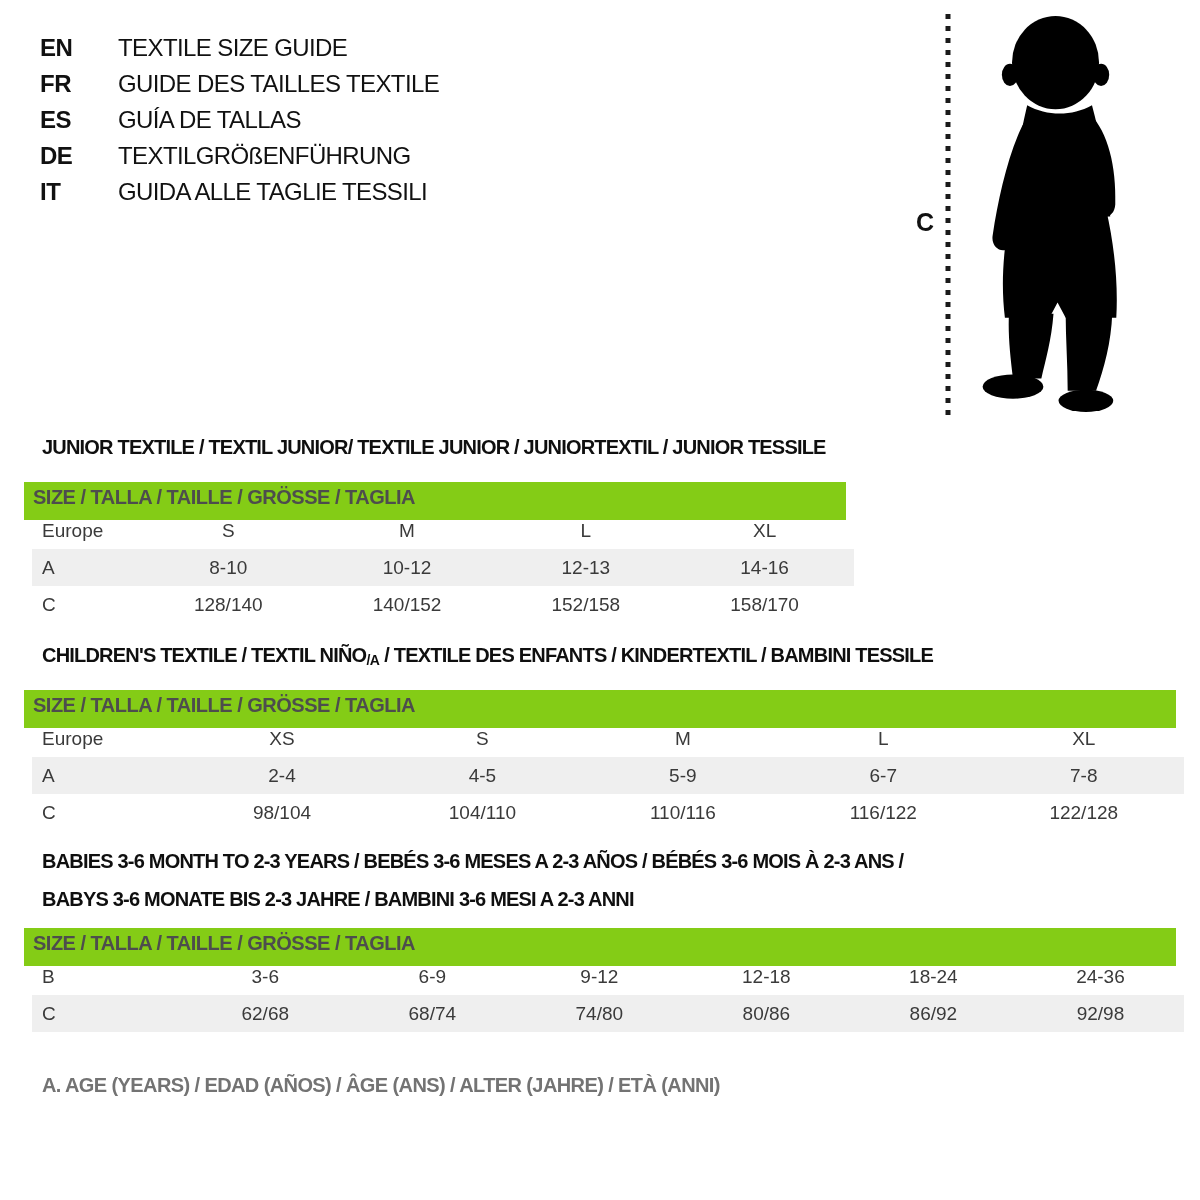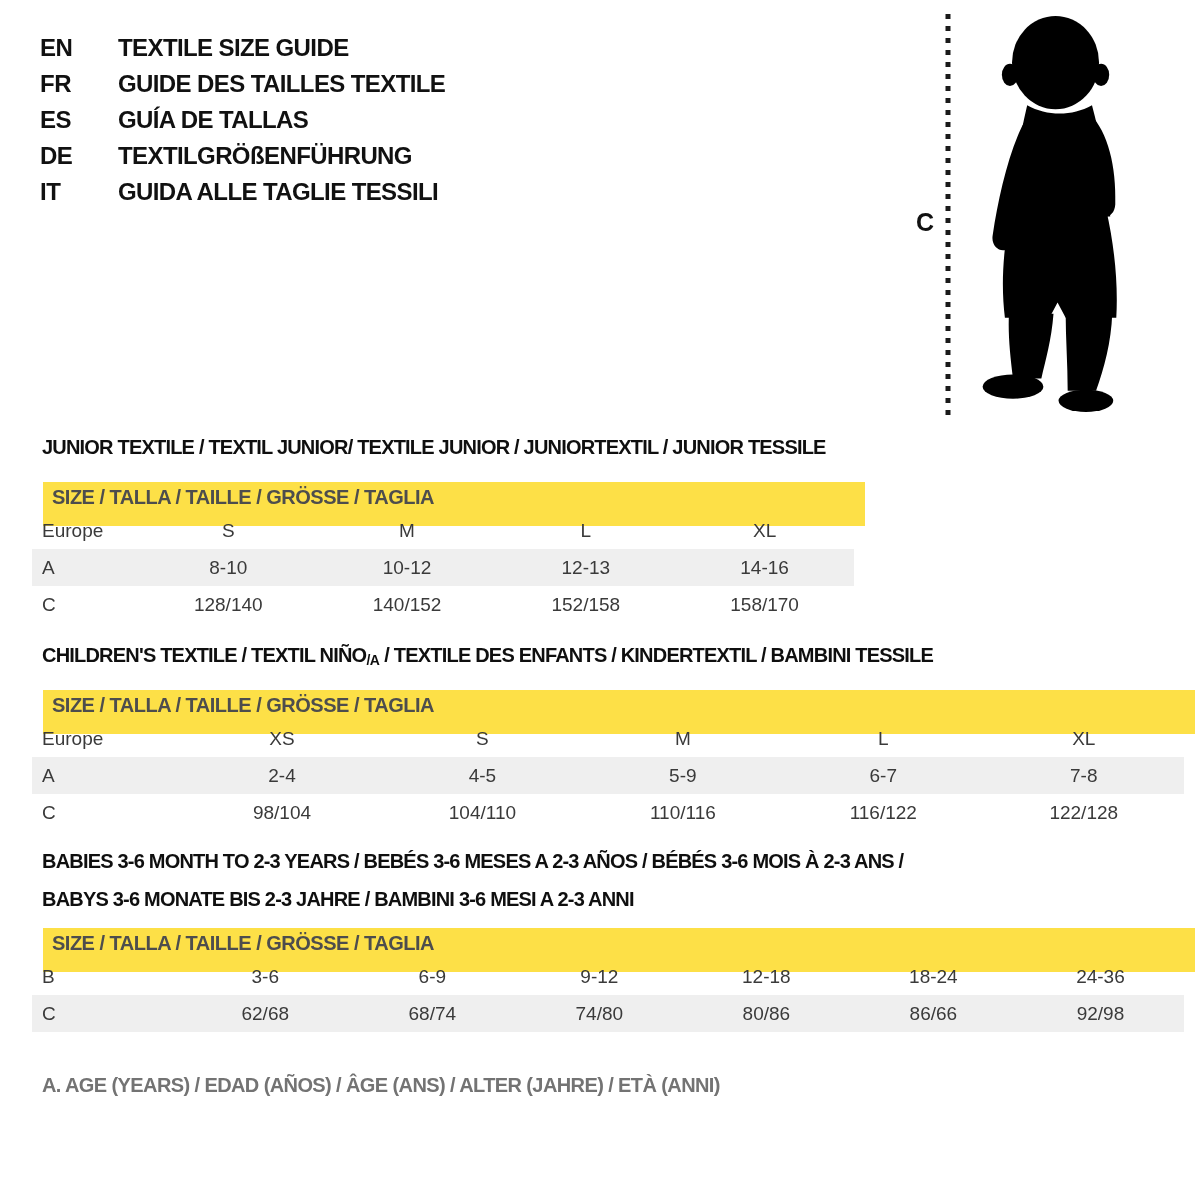"TEXTILE SIZE GUIDE" .lang-title { font-weight: bold -> normal }
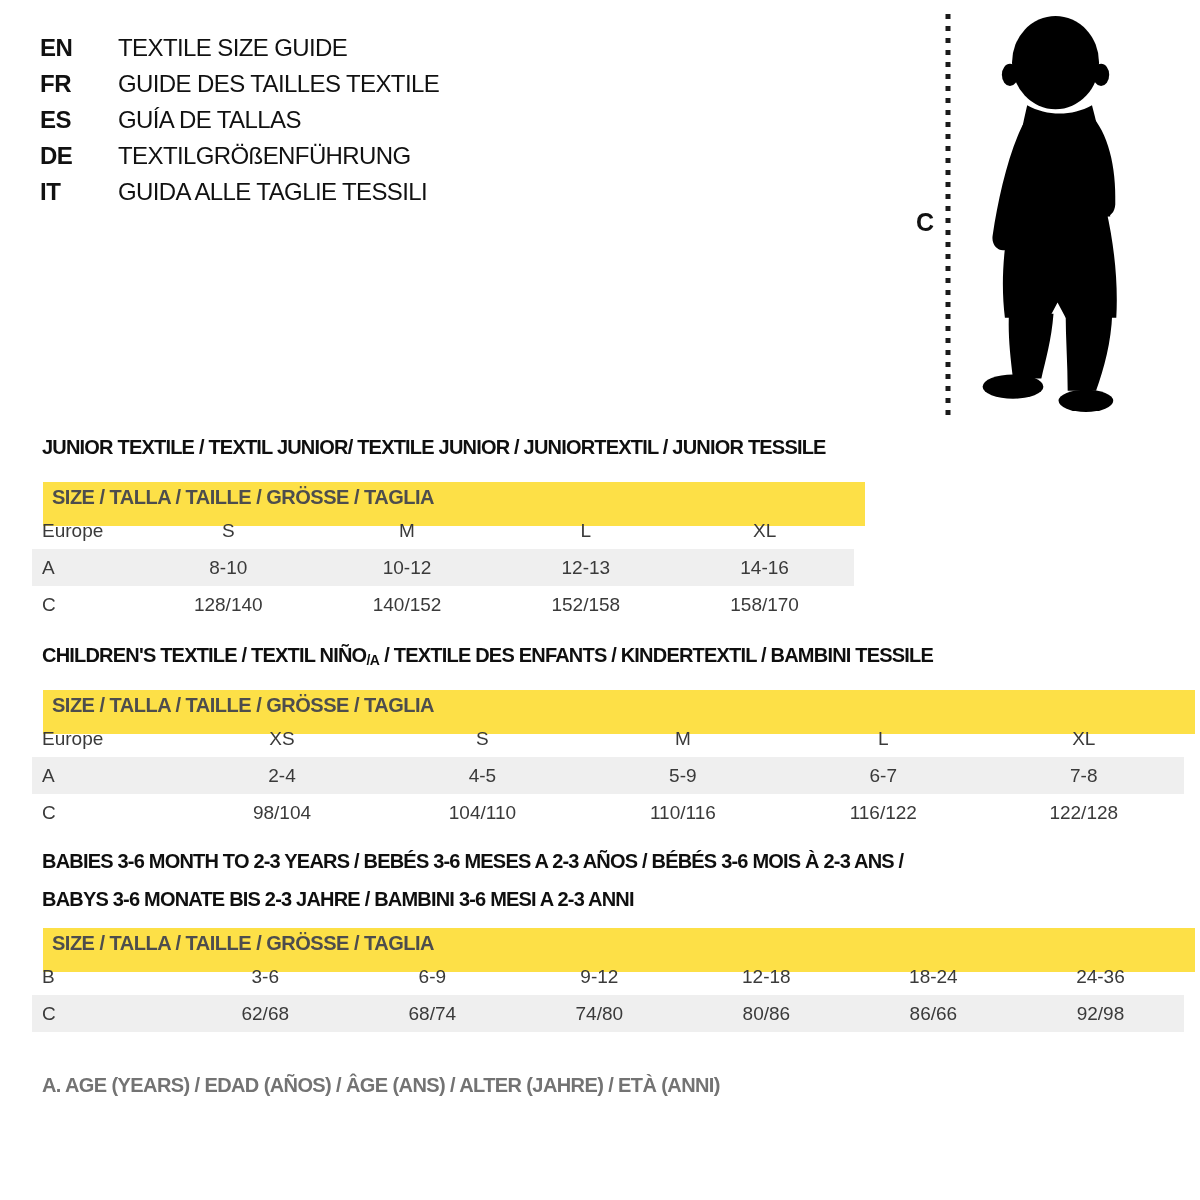"SIZE / TALLA / TAILLE" .size-bar { background: #fde047 -> #84cc16; height: 44px -> 38px; left: 43px -> 24px }
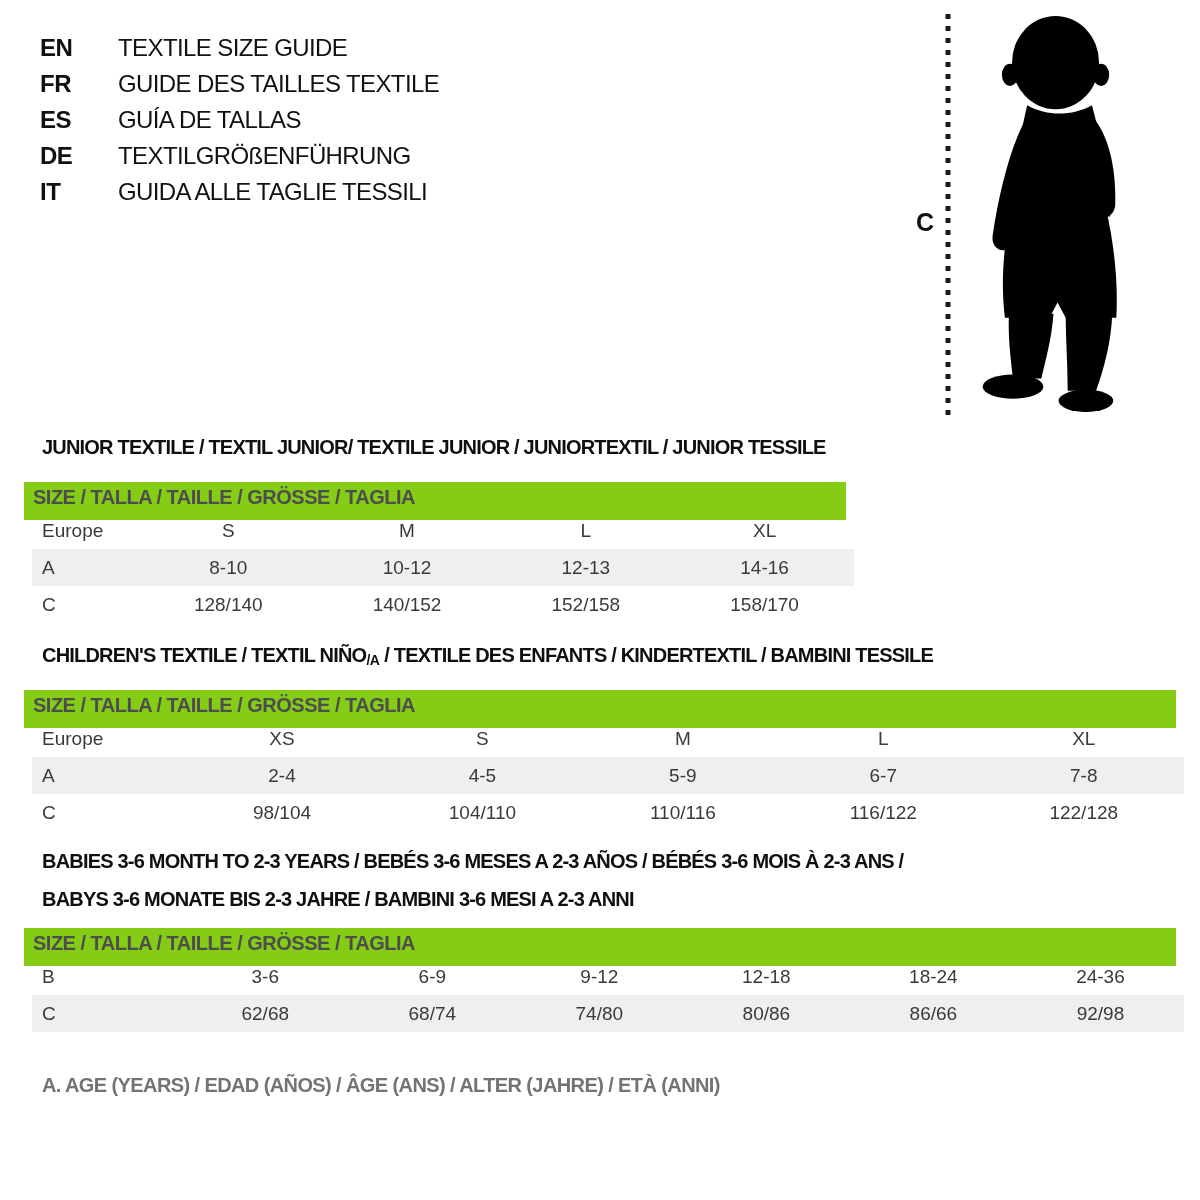"86/66" td { text: 86/66 -> 86/92 }
